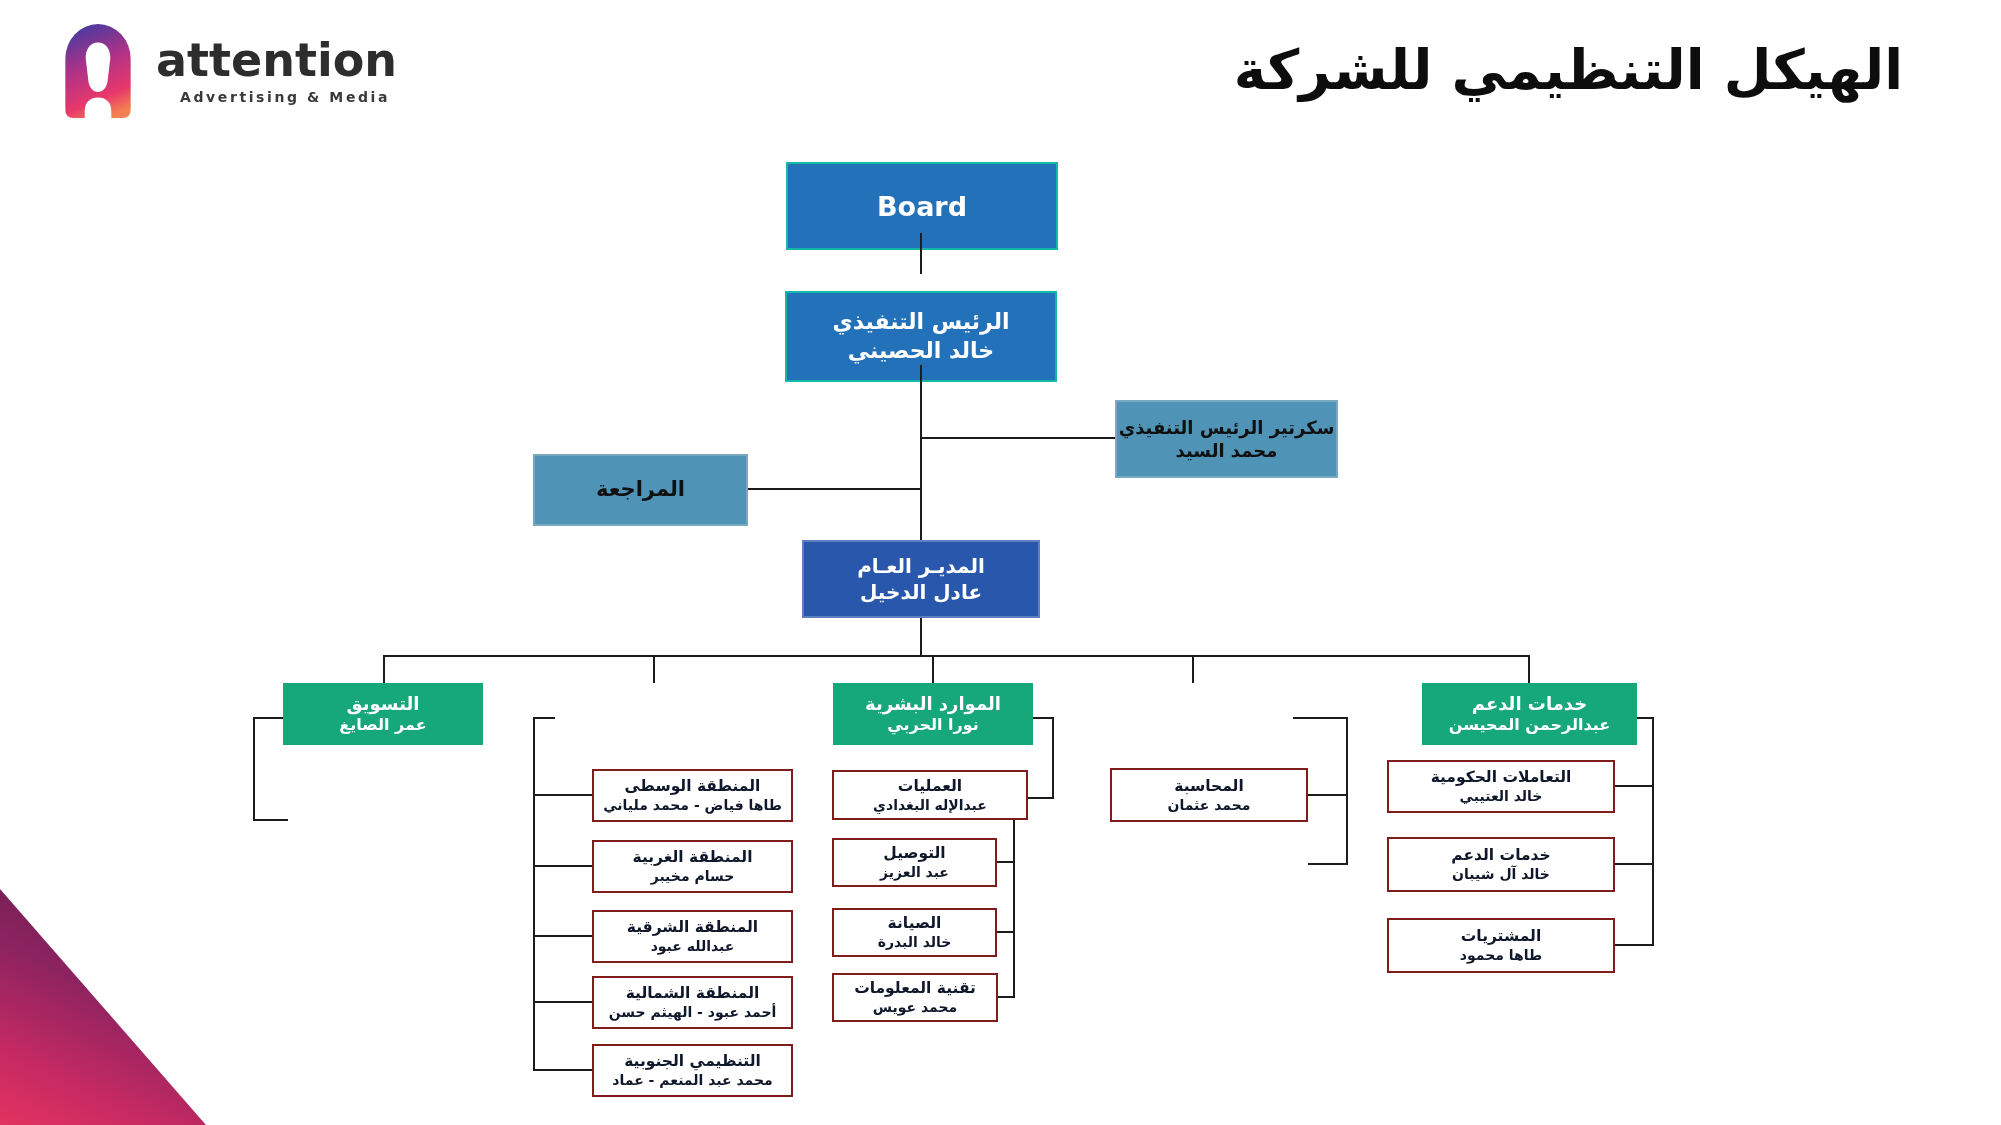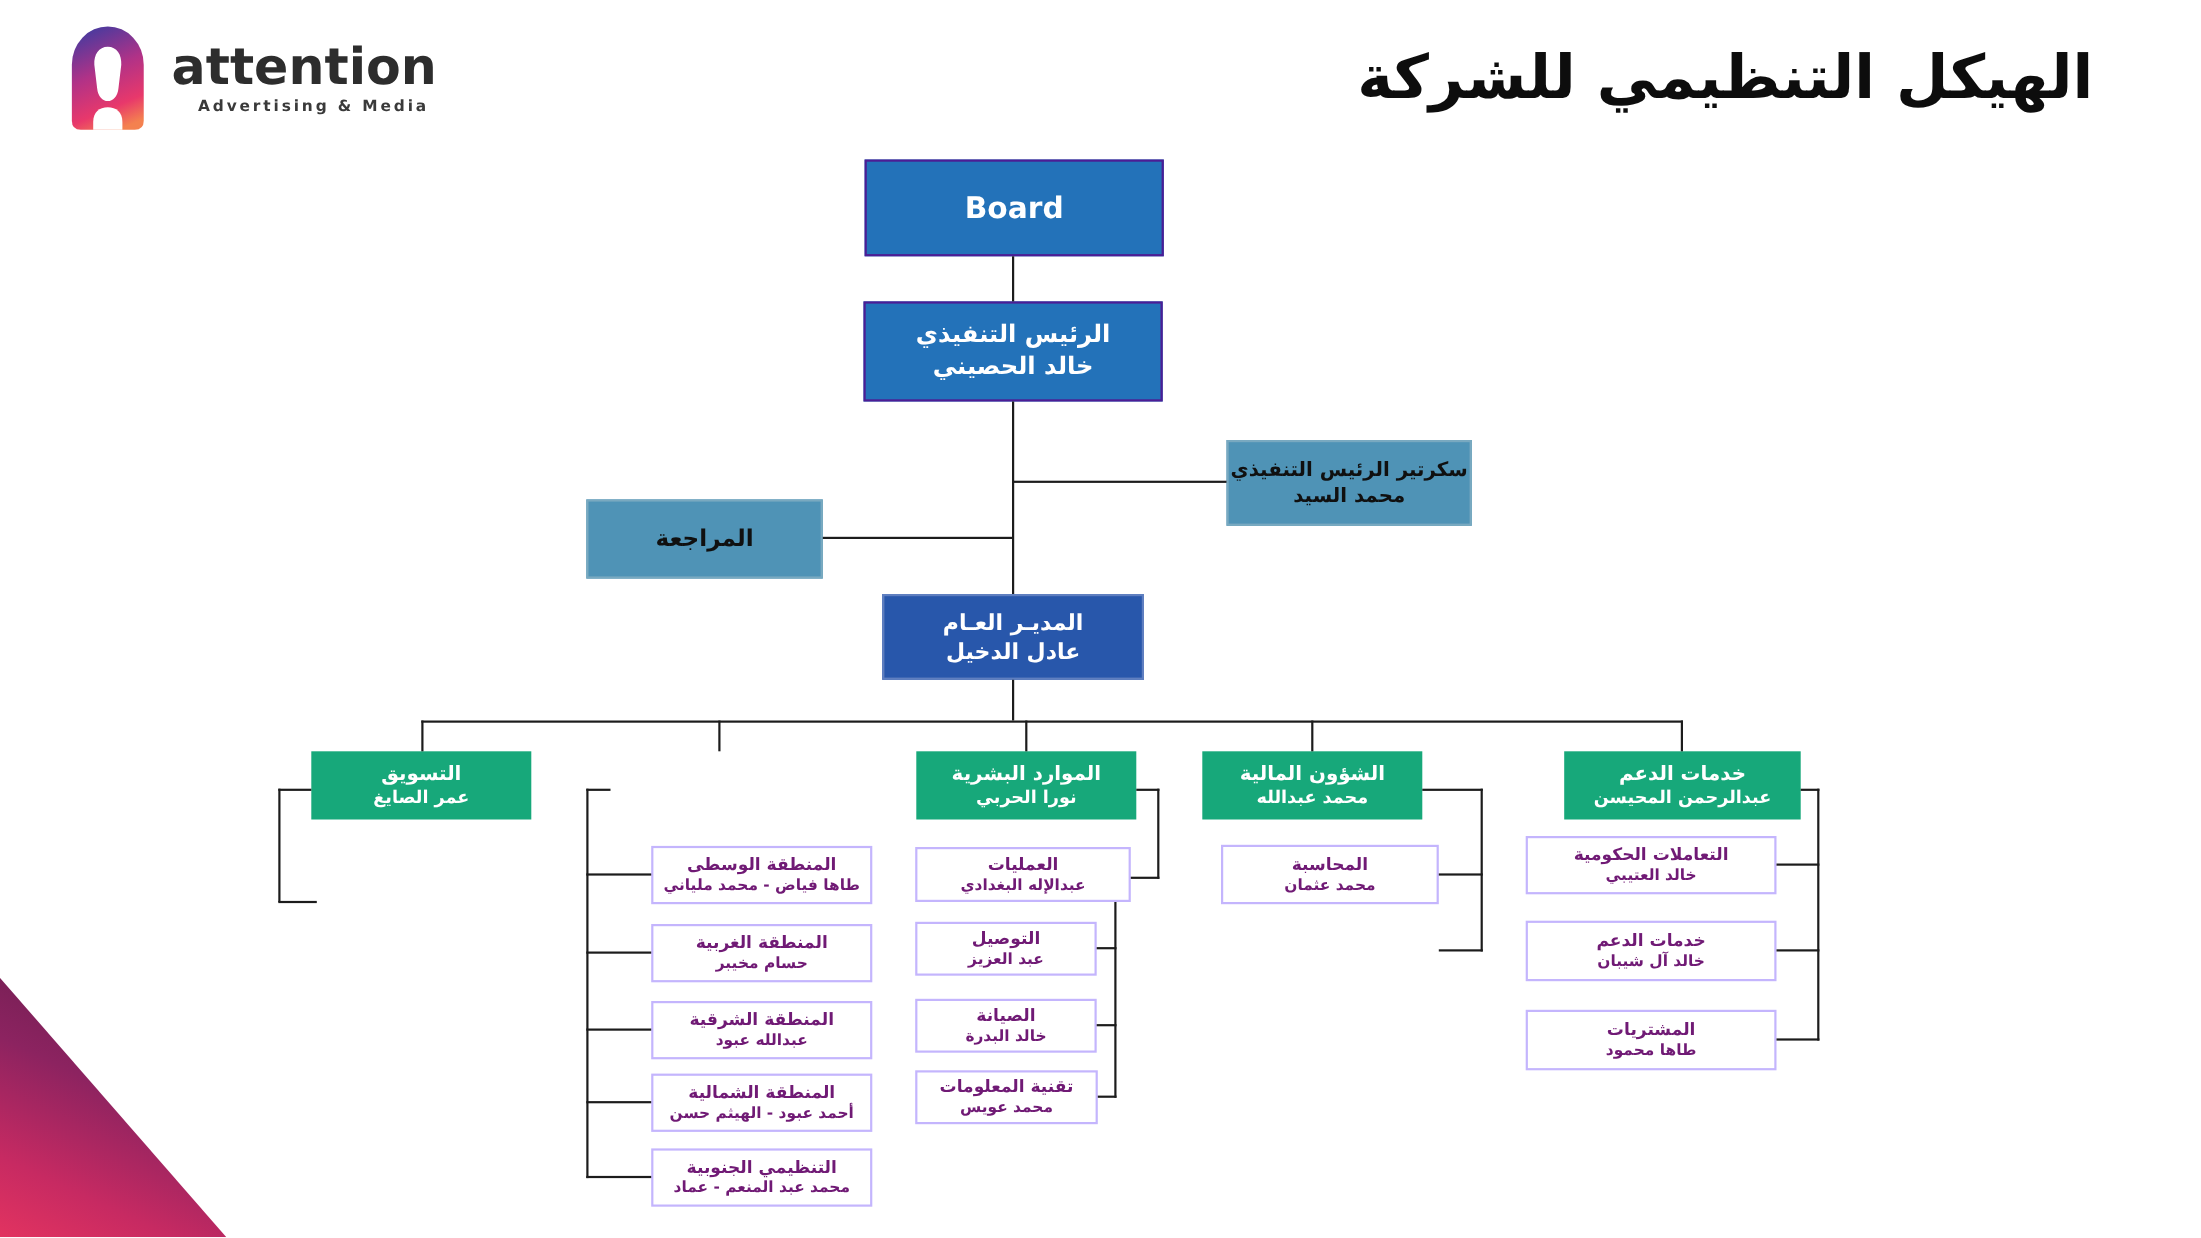"Board" .blue { border: 2px solid #4c1d95 -> 2px solid #14b8a6; margin-top: none -> 17px }
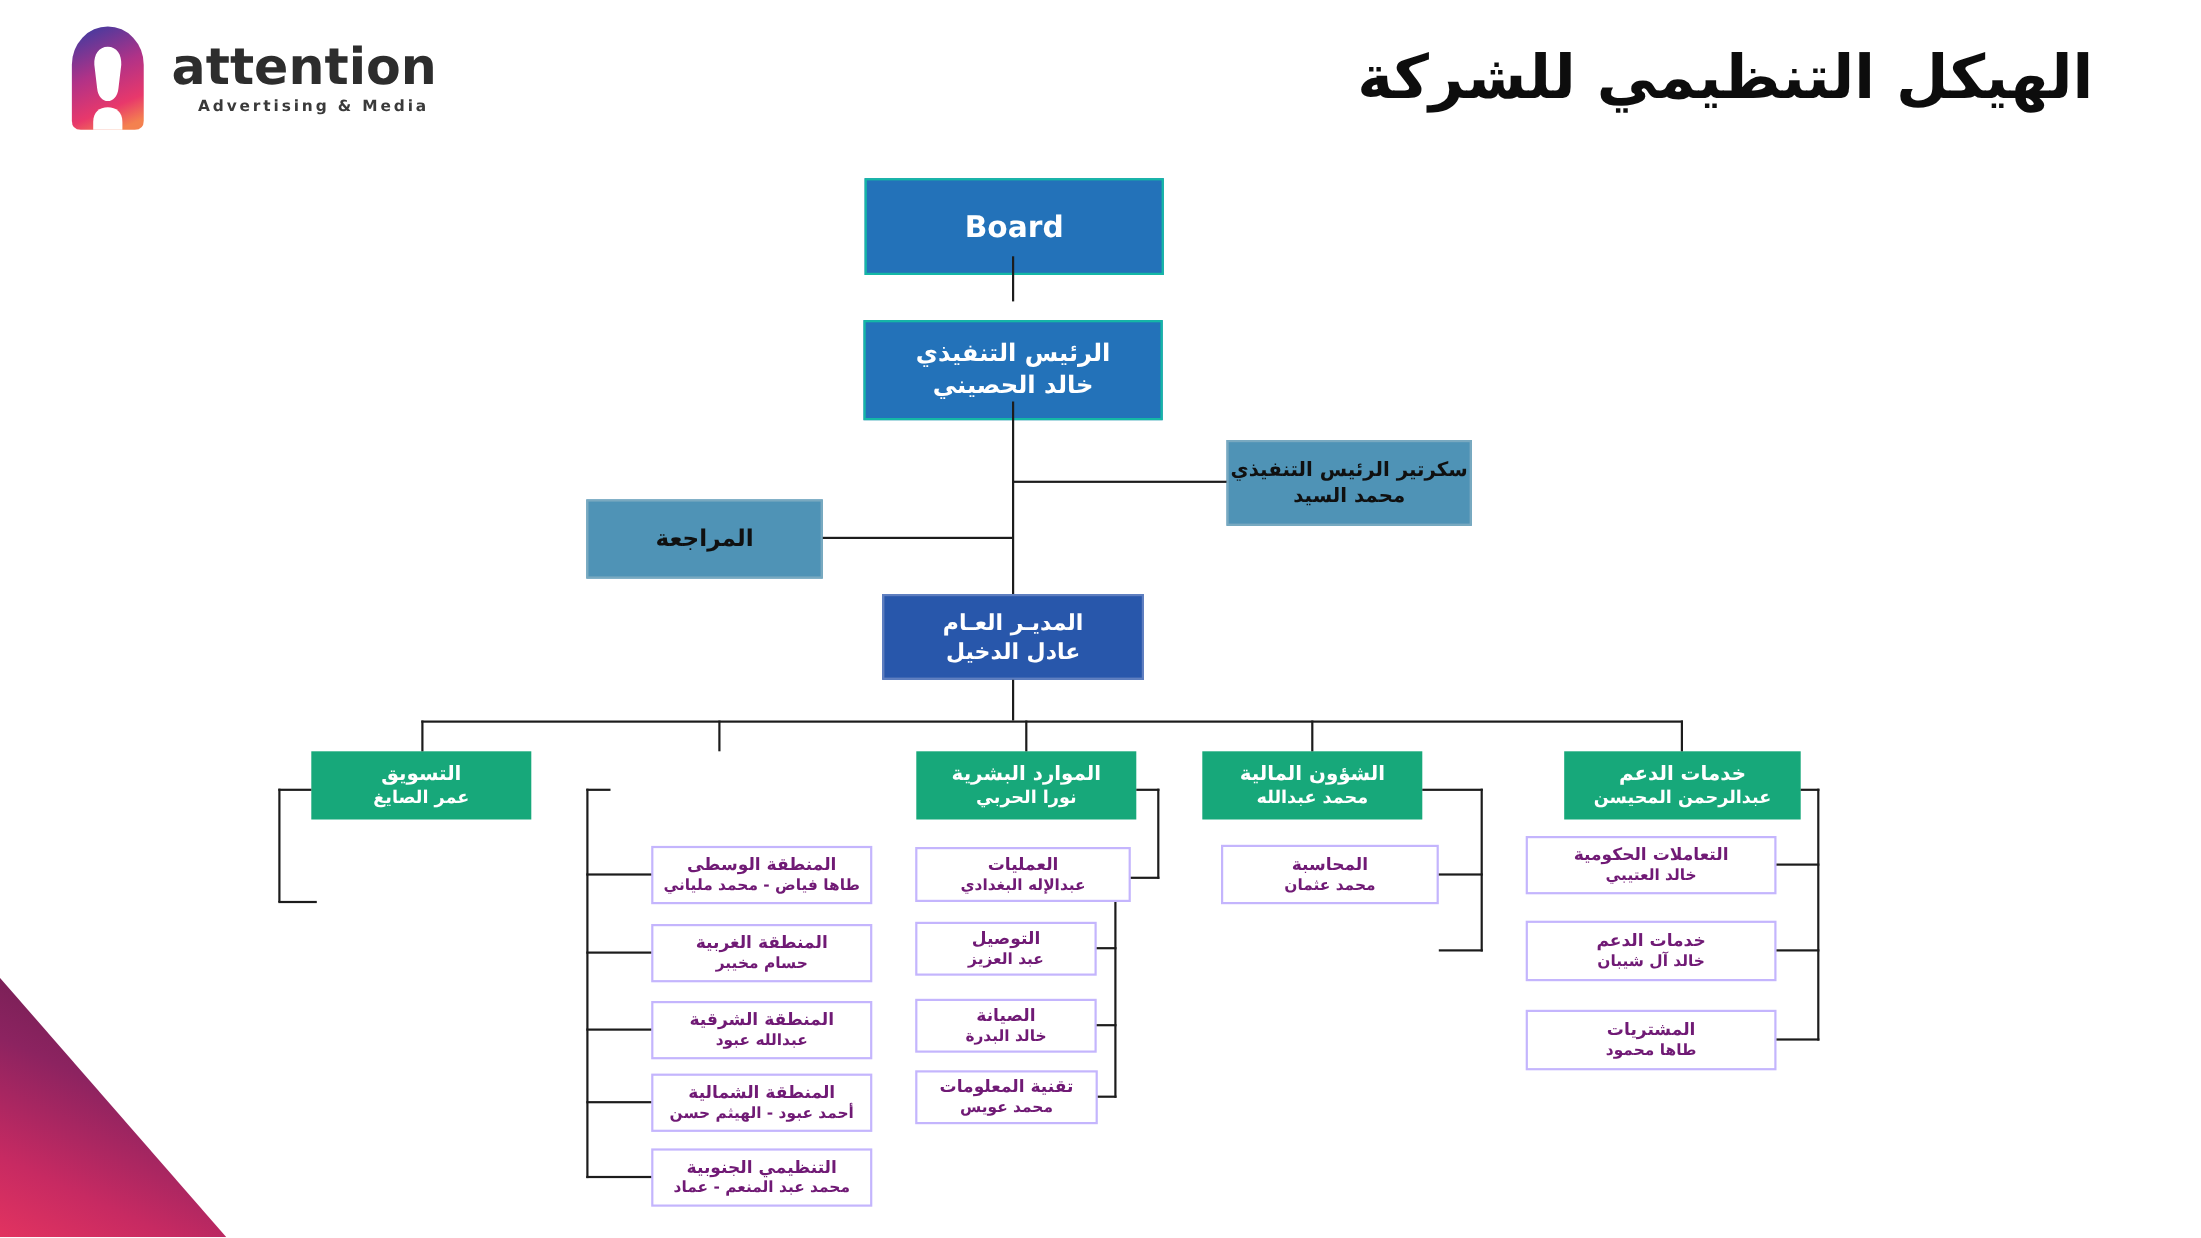"الشؤون المالية" div.box { html: <div> <div>الشؤون المالية</div> <div>محمد عبدالله</div> </div> -> none }
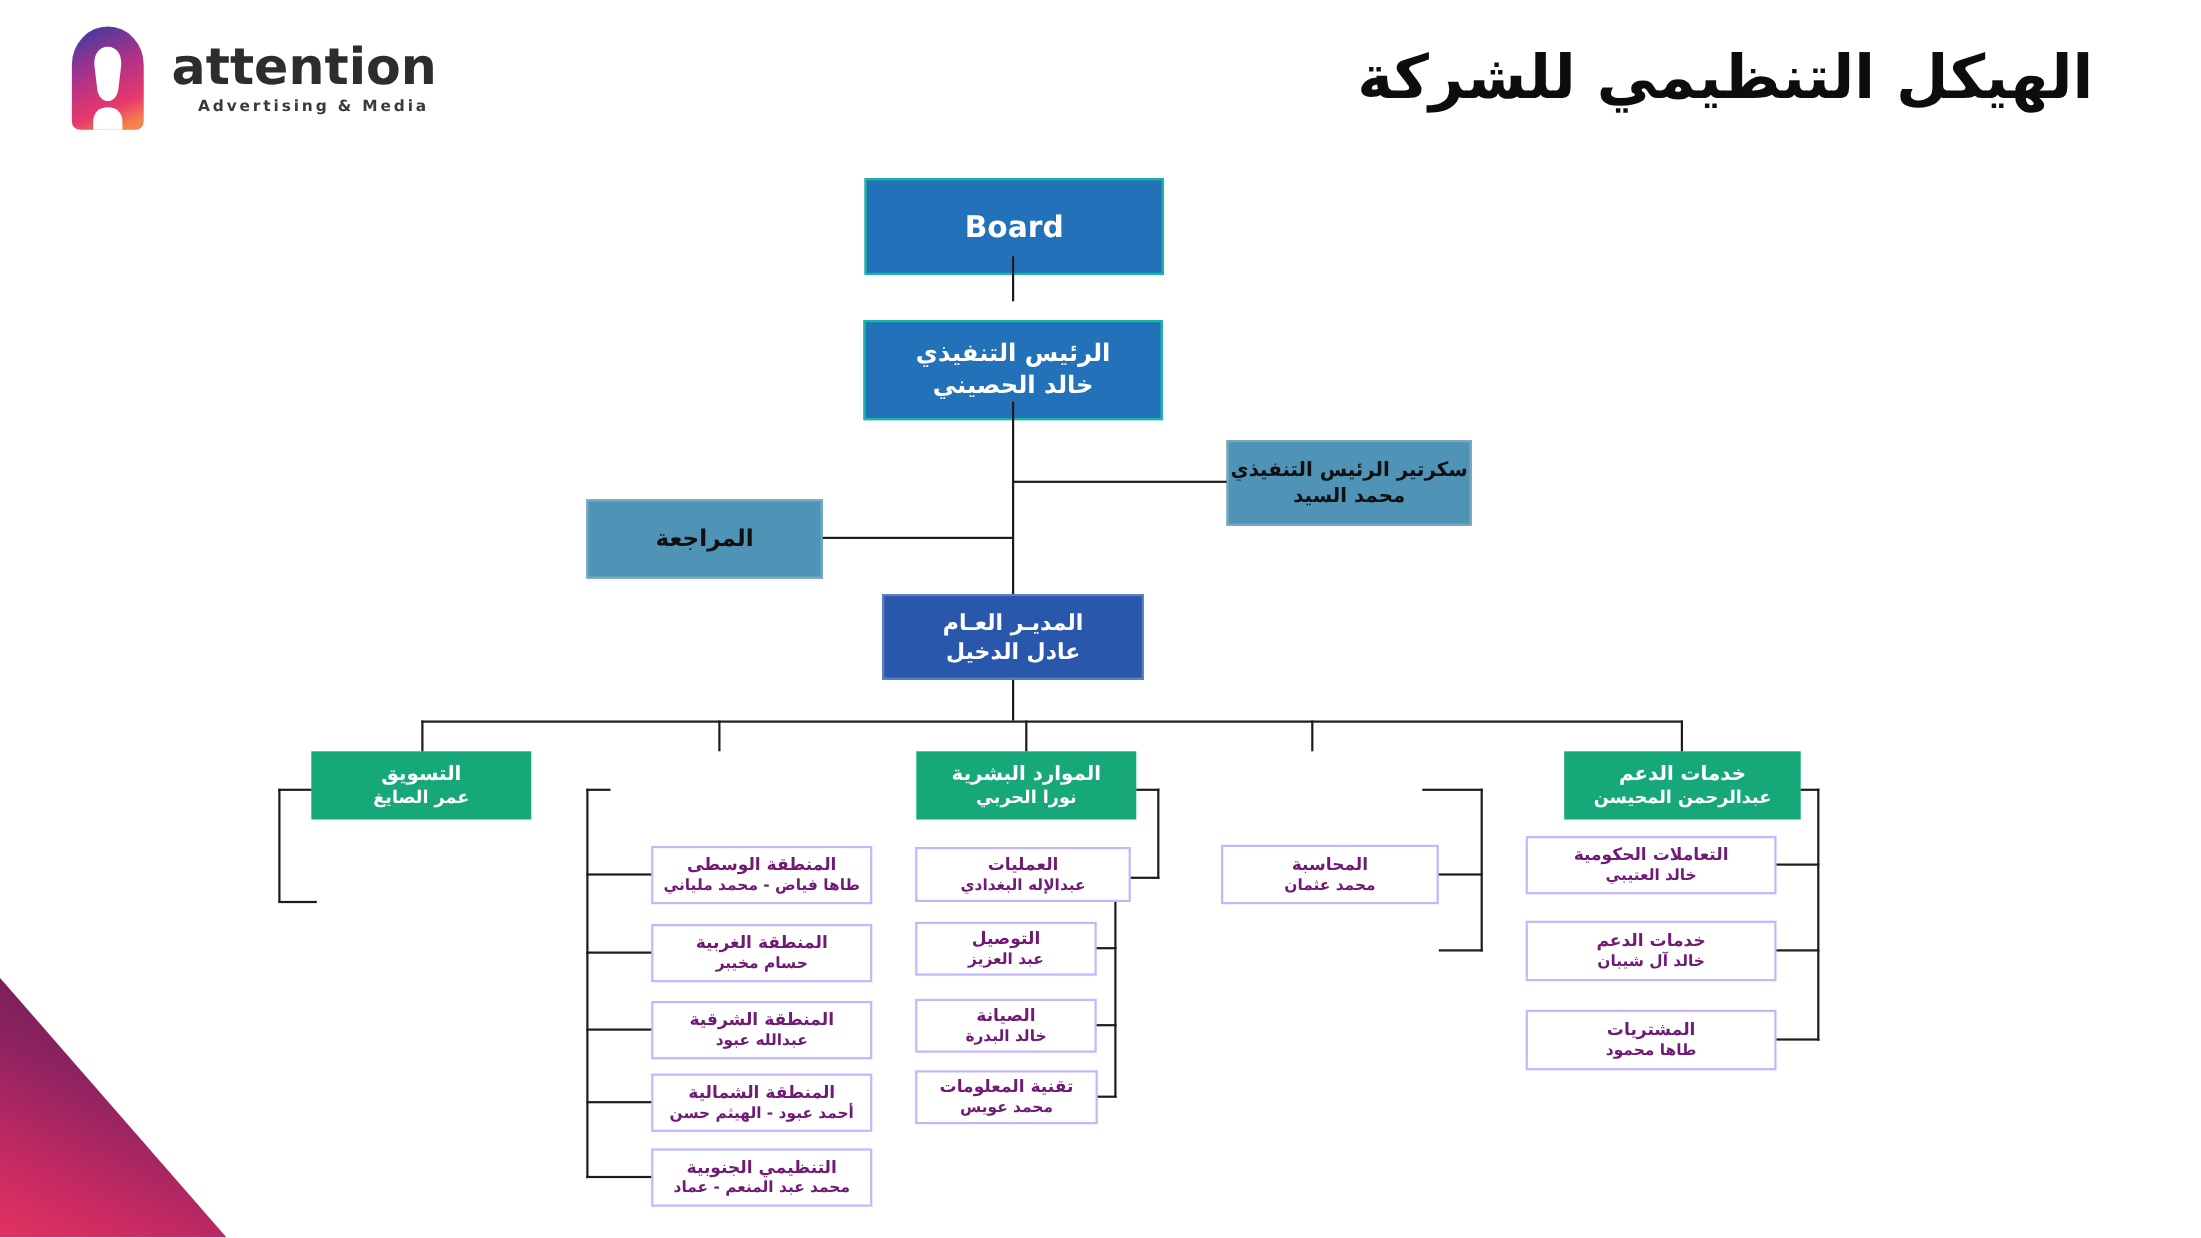"المنطقة الوسطى" .white { border: 2px solid #c4b5fd -> 2px solid #7f1d1d; color: #701a75 -> #0f172a }
